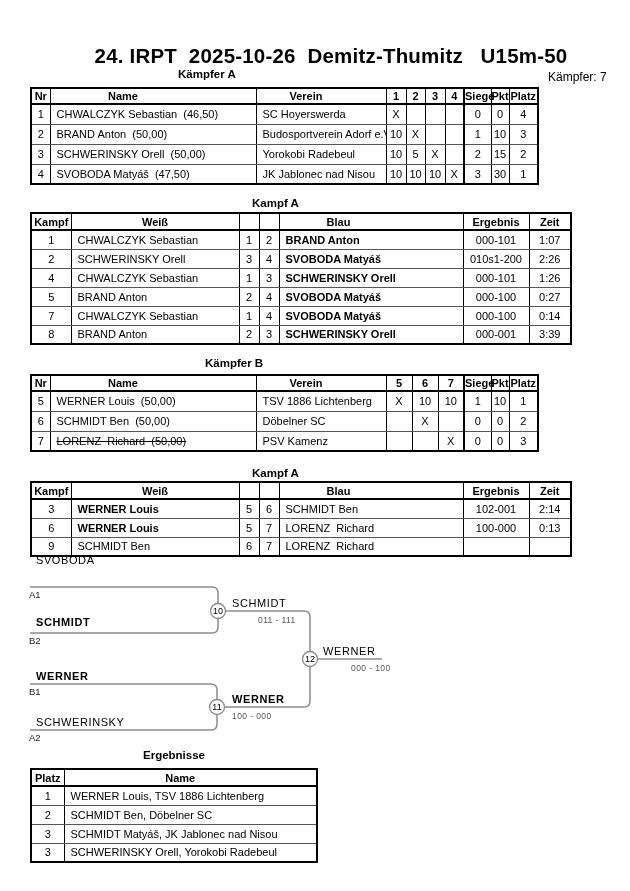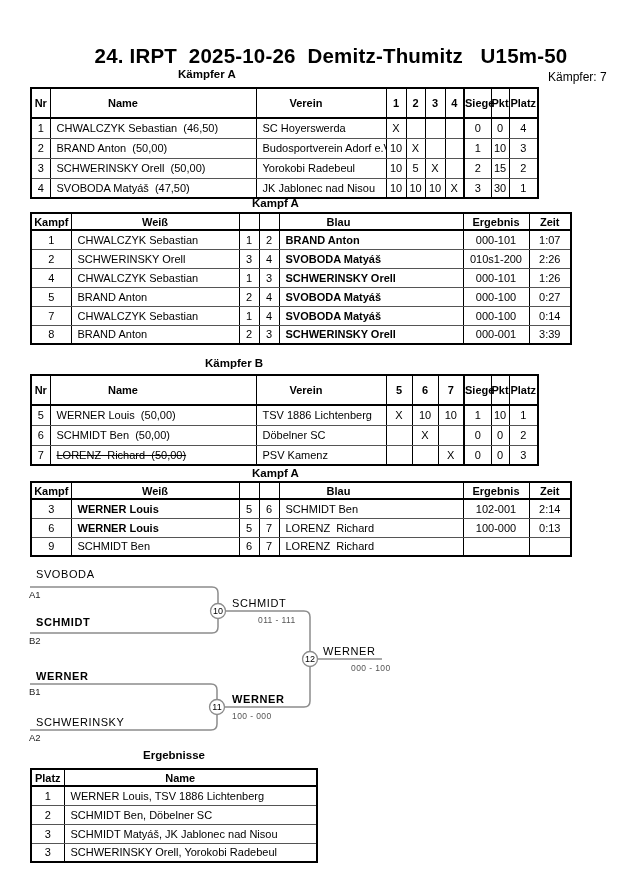"Nr" .pool thead tr { height: 30px -> 16px }
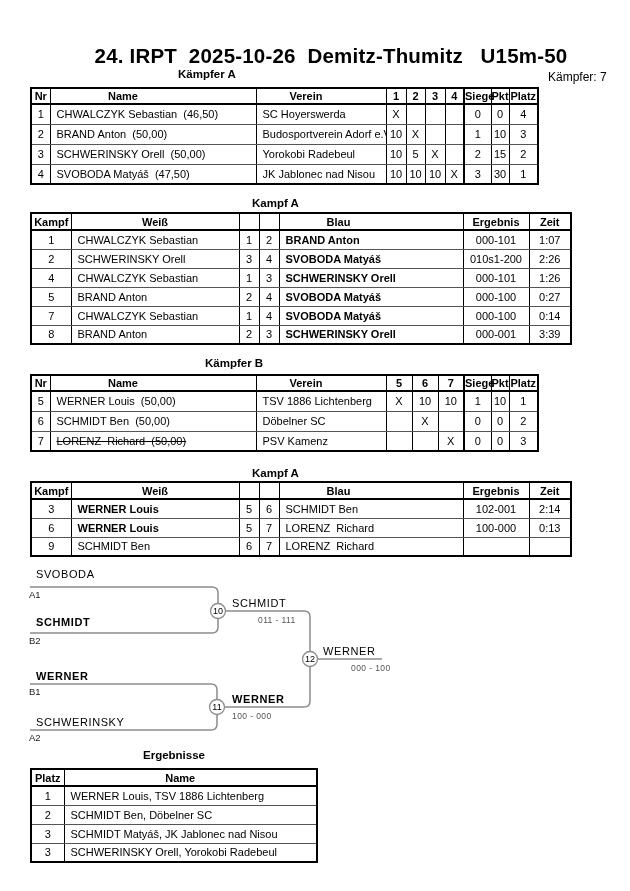"SVOBODA" div.bname { top: 568px -> 554px }
